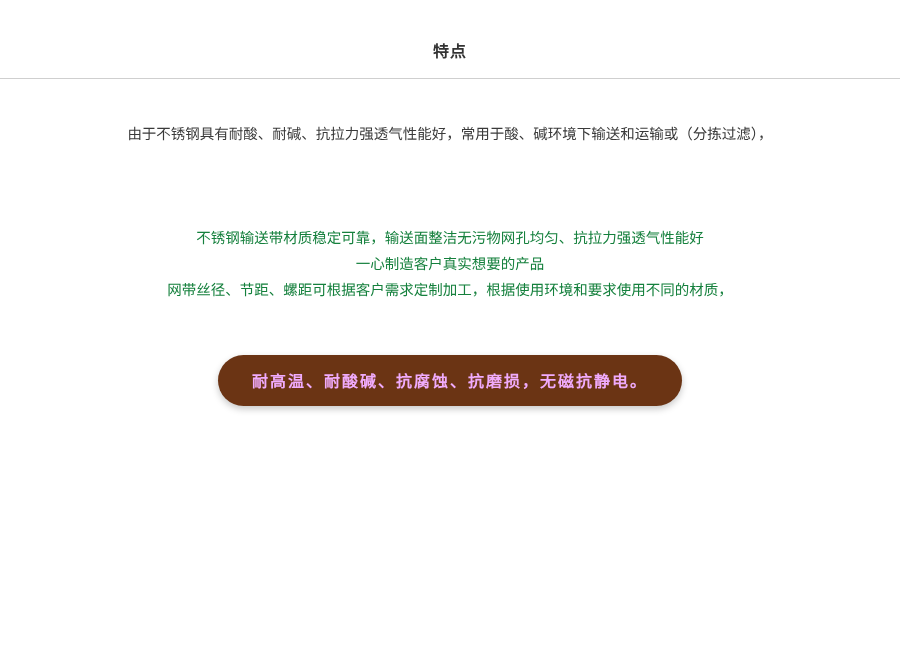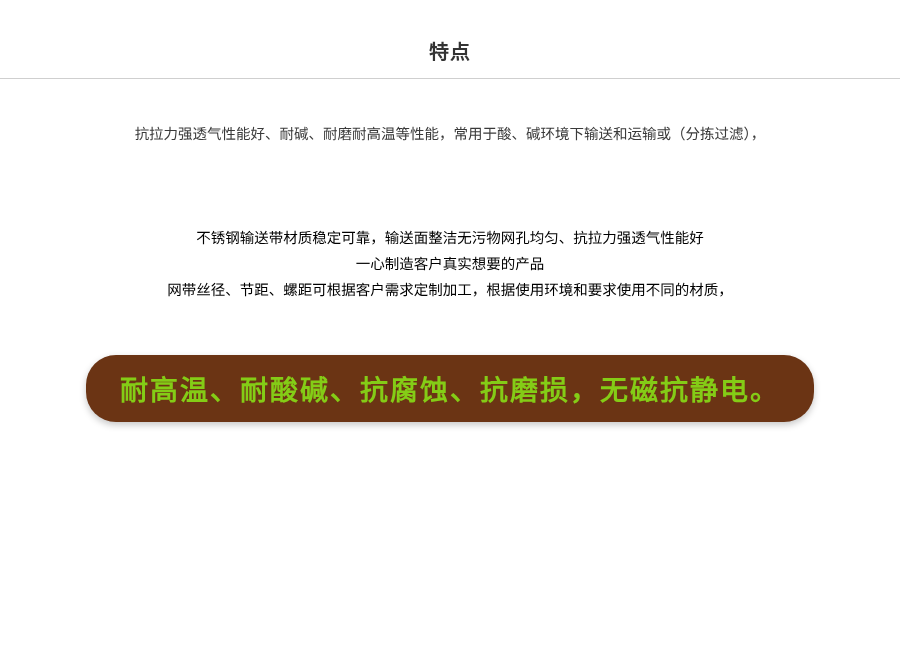"特点" .header-title { font-size: 20px -> 16px }
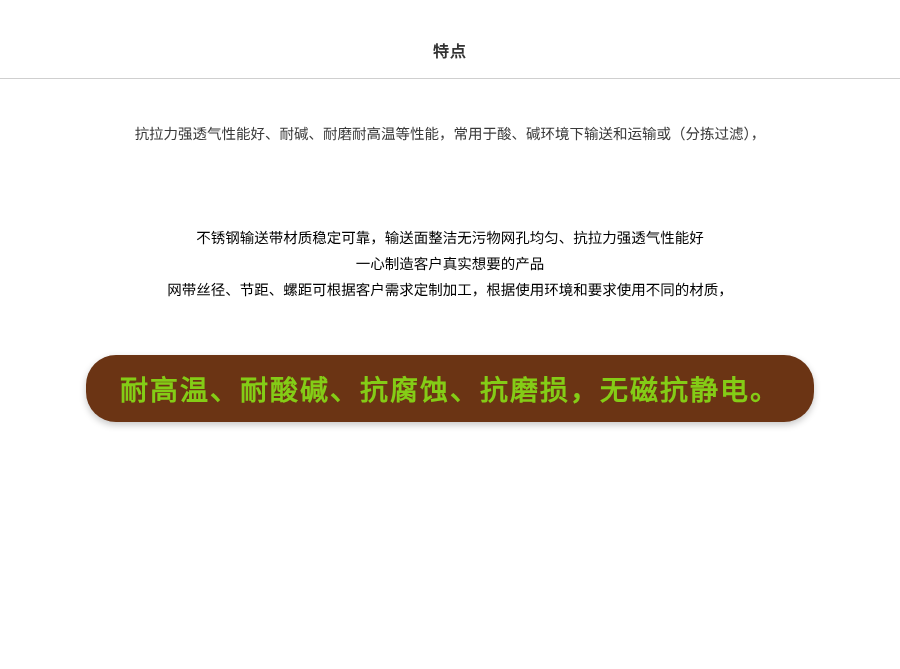"抗拉力强透气性能好、耐碱、耐磨耐高温等性能，常用于酸、碱环境下输送和运输或（分拣" span.intro-line { text: 抗拉力强透气性能好、耐碱、耐磨耐高温等性能 -> 由于不锈钢具有耐酸、耐碱、抗拉力强透气性能好 }
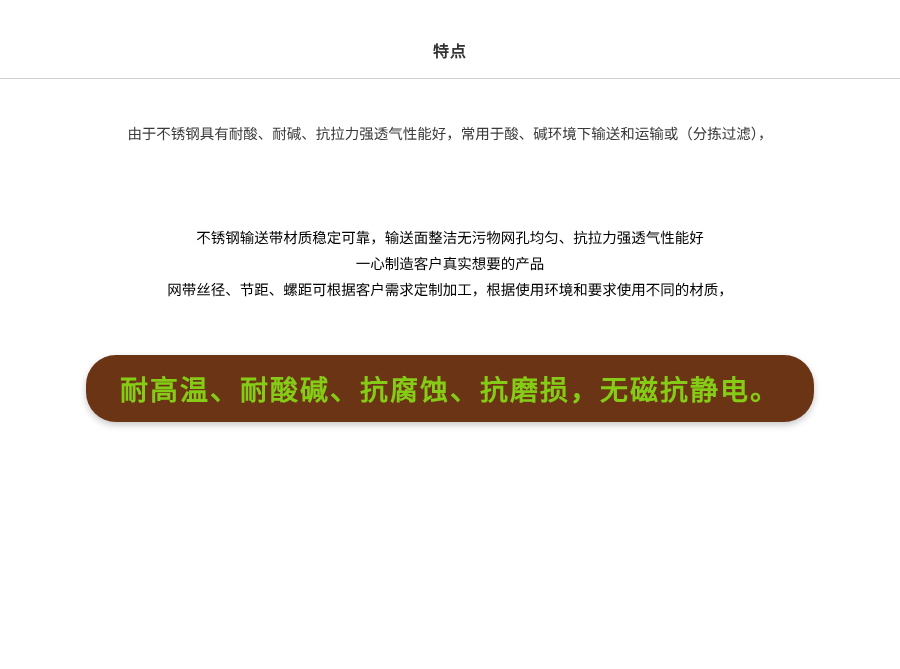"不锈钢输送带材质稳定可靠，输送面整洁无污物网孔均匀、抗拉力强透气性能好" .detail { color: #000000 -> #15803d }
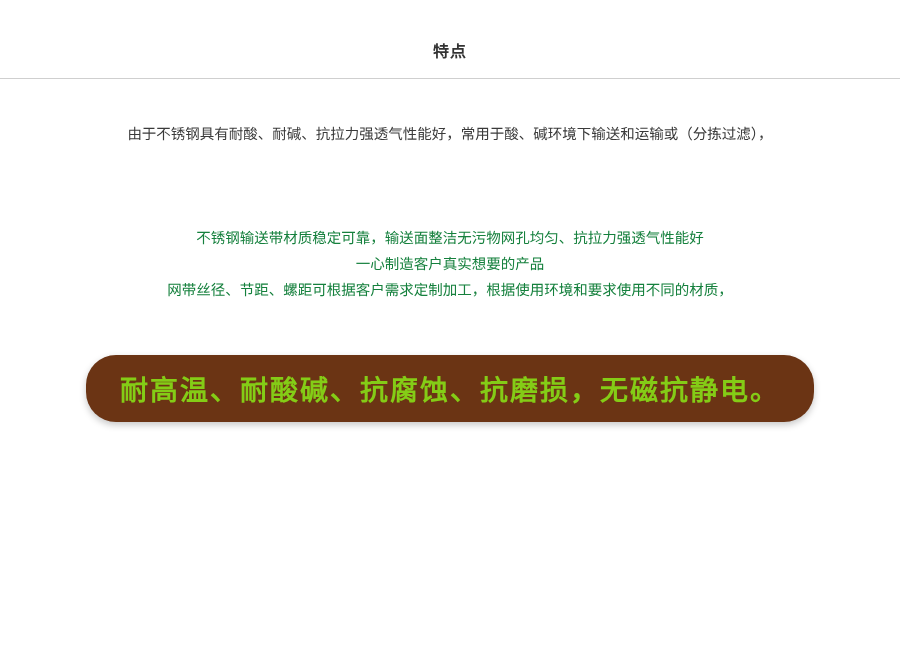"耐高温、耐酸碱、抗腐蚀、抗磨损，无磁抗静电。" .banner { color: #84cc16 -> #f0abfc; font-size: 28px -> 16px }
